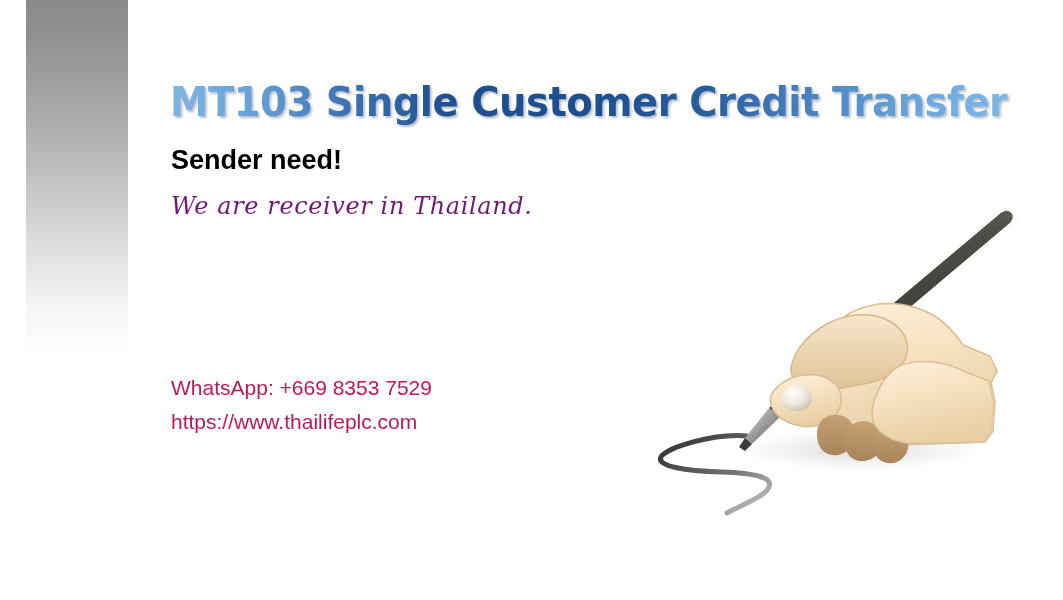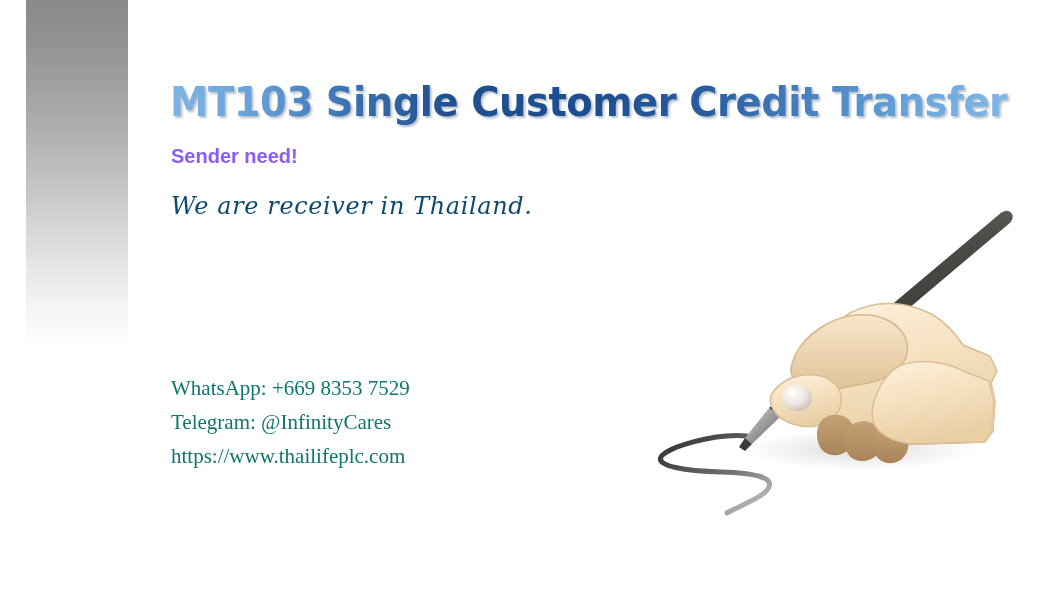"Sender need!" #headline { color: #8b5cf6 -> #000000; font-size: 20px -> 27px }
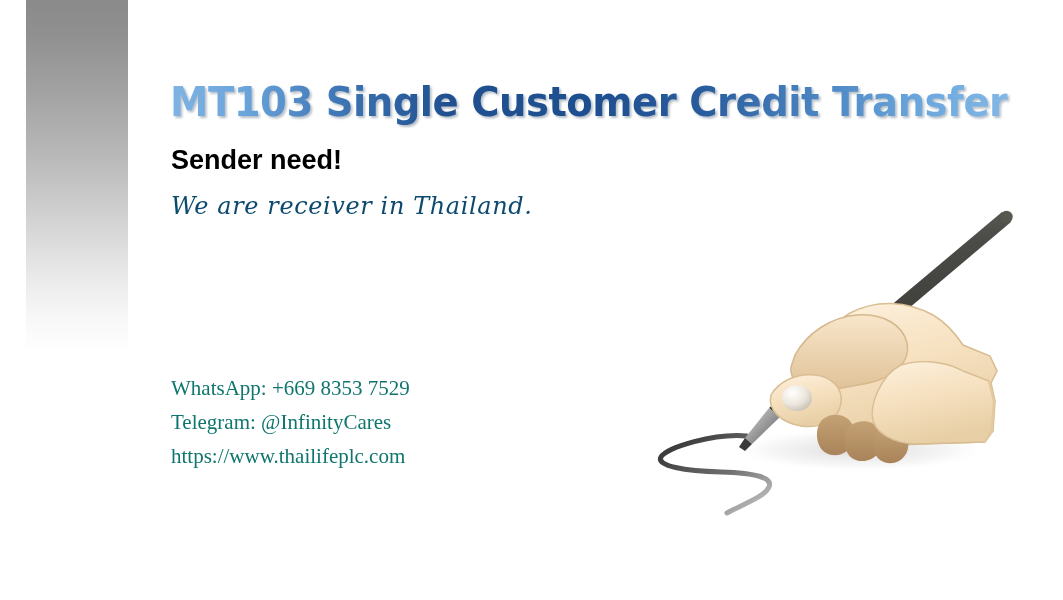"We are receiver in Thailand." #subtitle { color: #0c4a6e -> #701a75 }
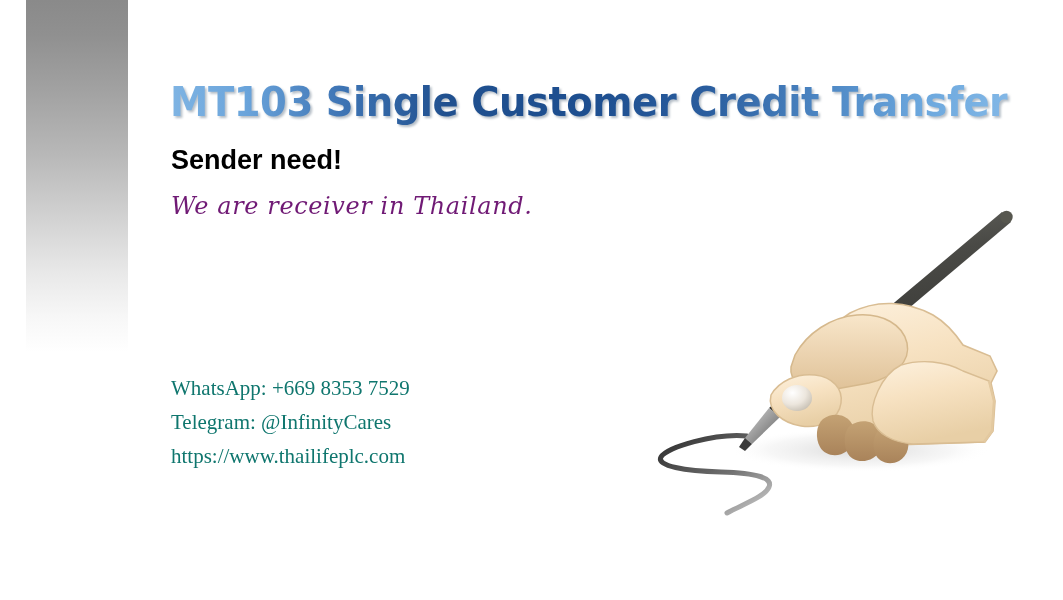"WhatsApp: +669 8353 7529" #contact-block { color: #0f766e -> #be185d; font-family: Liberation Serif, serif -> Liberation Sans, sans-serif }
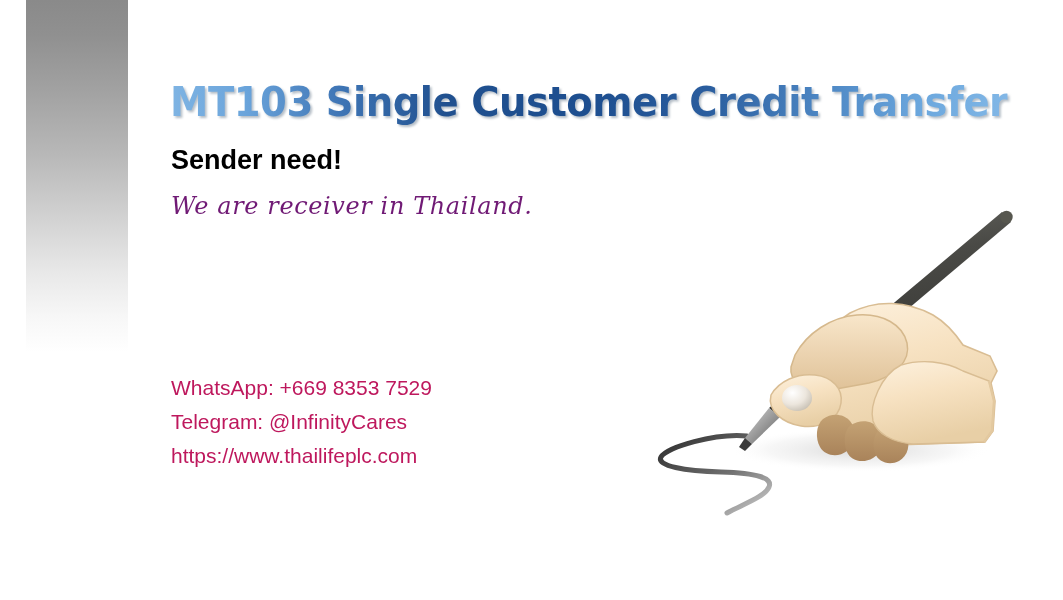"Telegram: @InfinityCares" span.contact-line { html: <span>Telegram: @InfinityCares</span> -> none }
